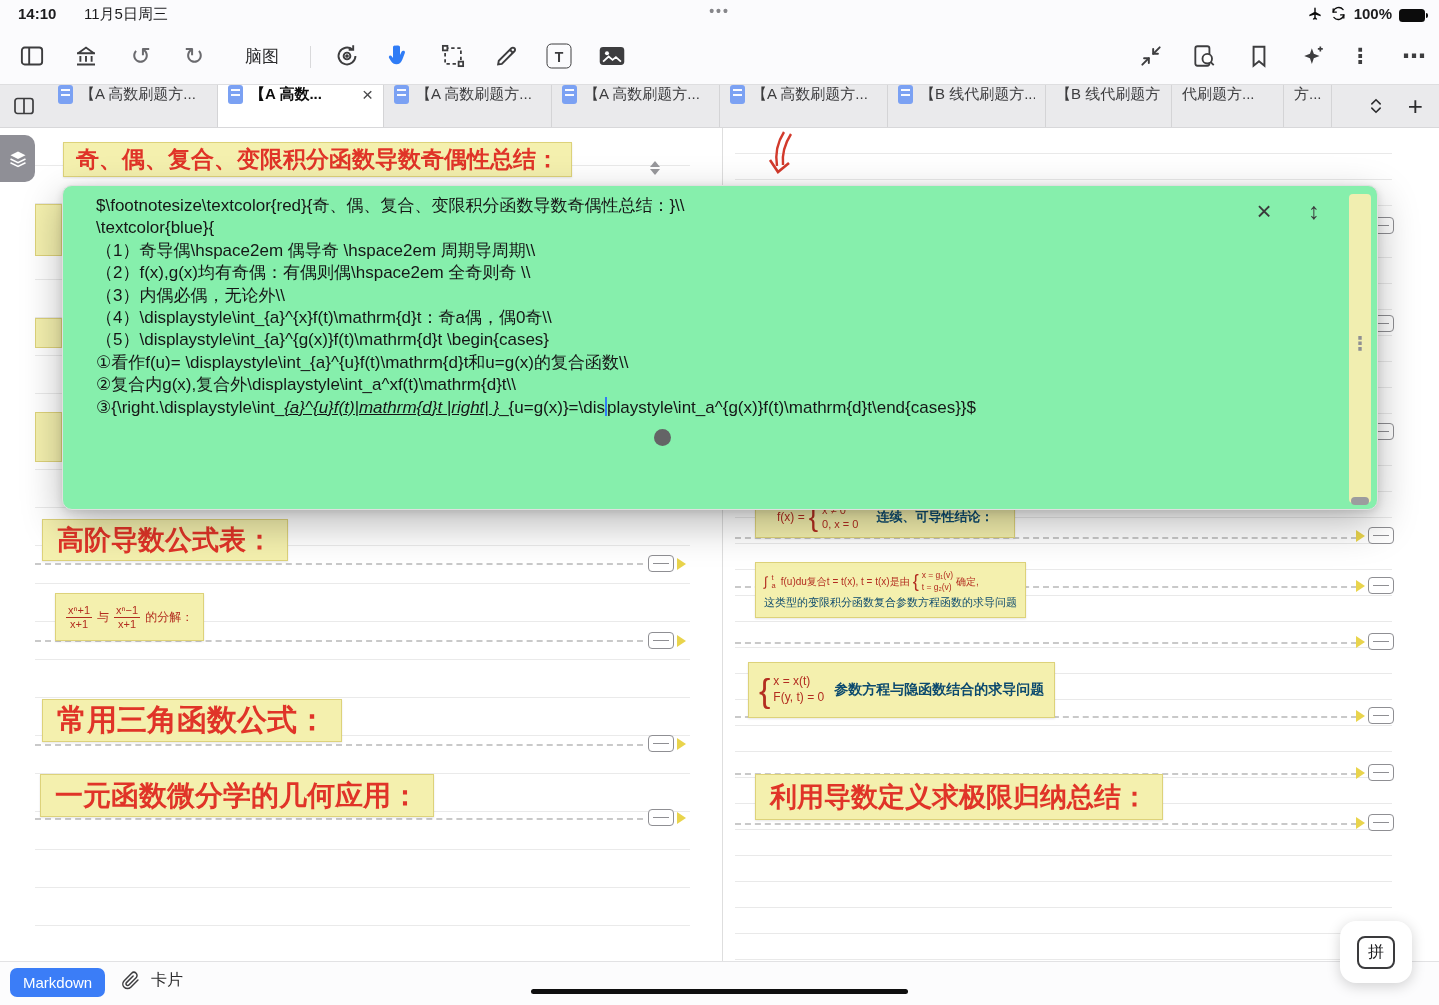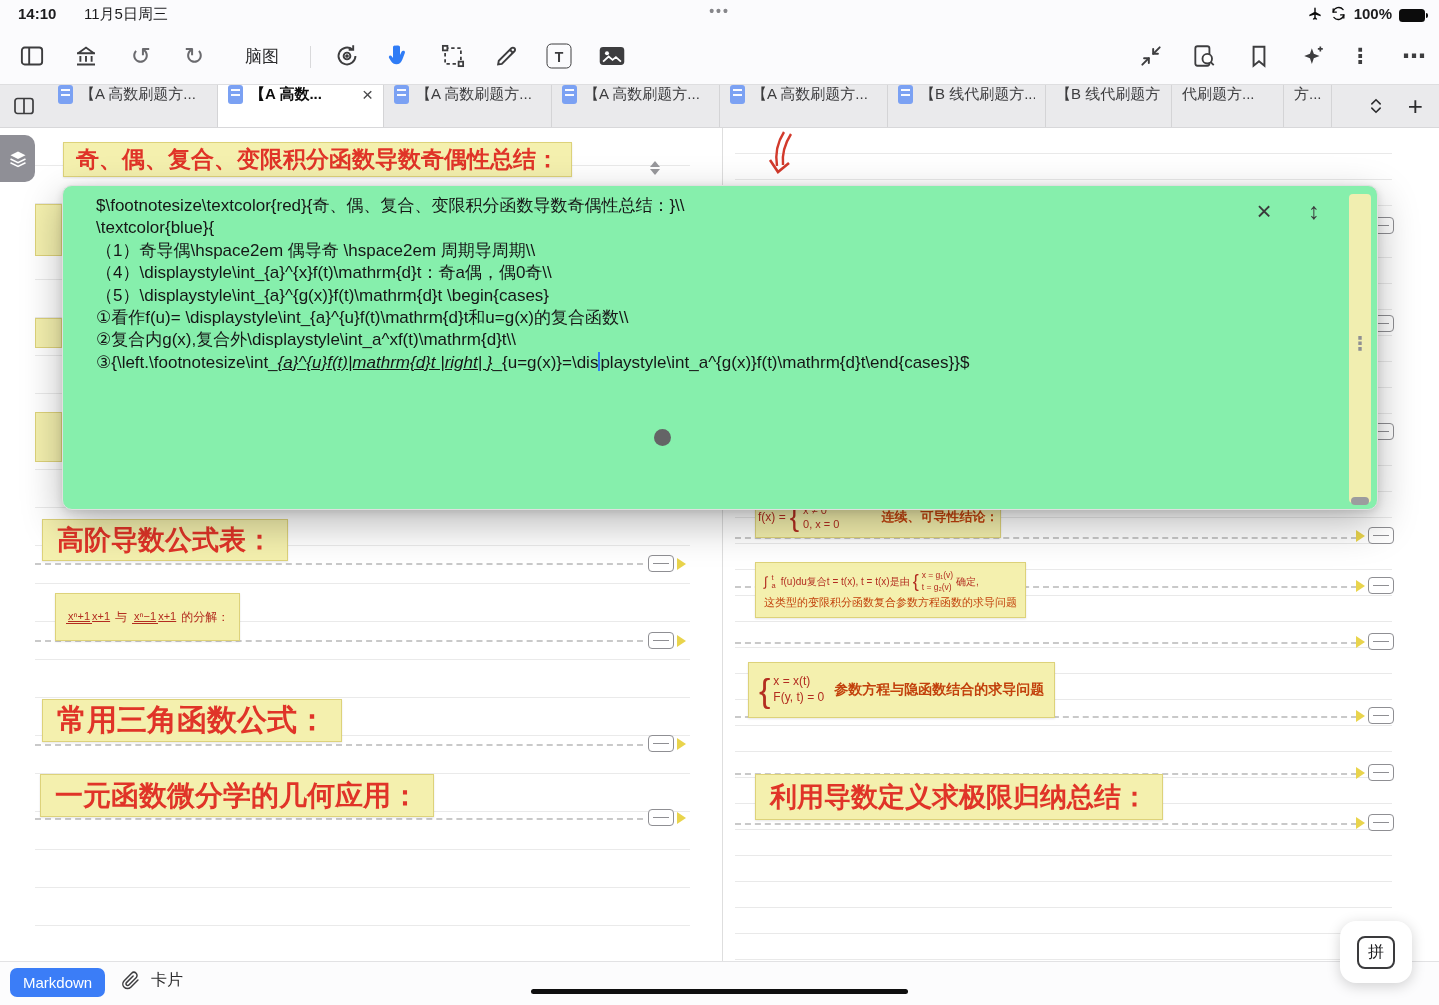"（2）f(x),g(x)均有奇偶：有偶则偶\hspace2em 全奇则奇 \\" div.ed-line { html: none -> <div>（2）f(x),g(x)均有奇偶：有偶则偶\hspace2em 全奇则奇 \\</div> }
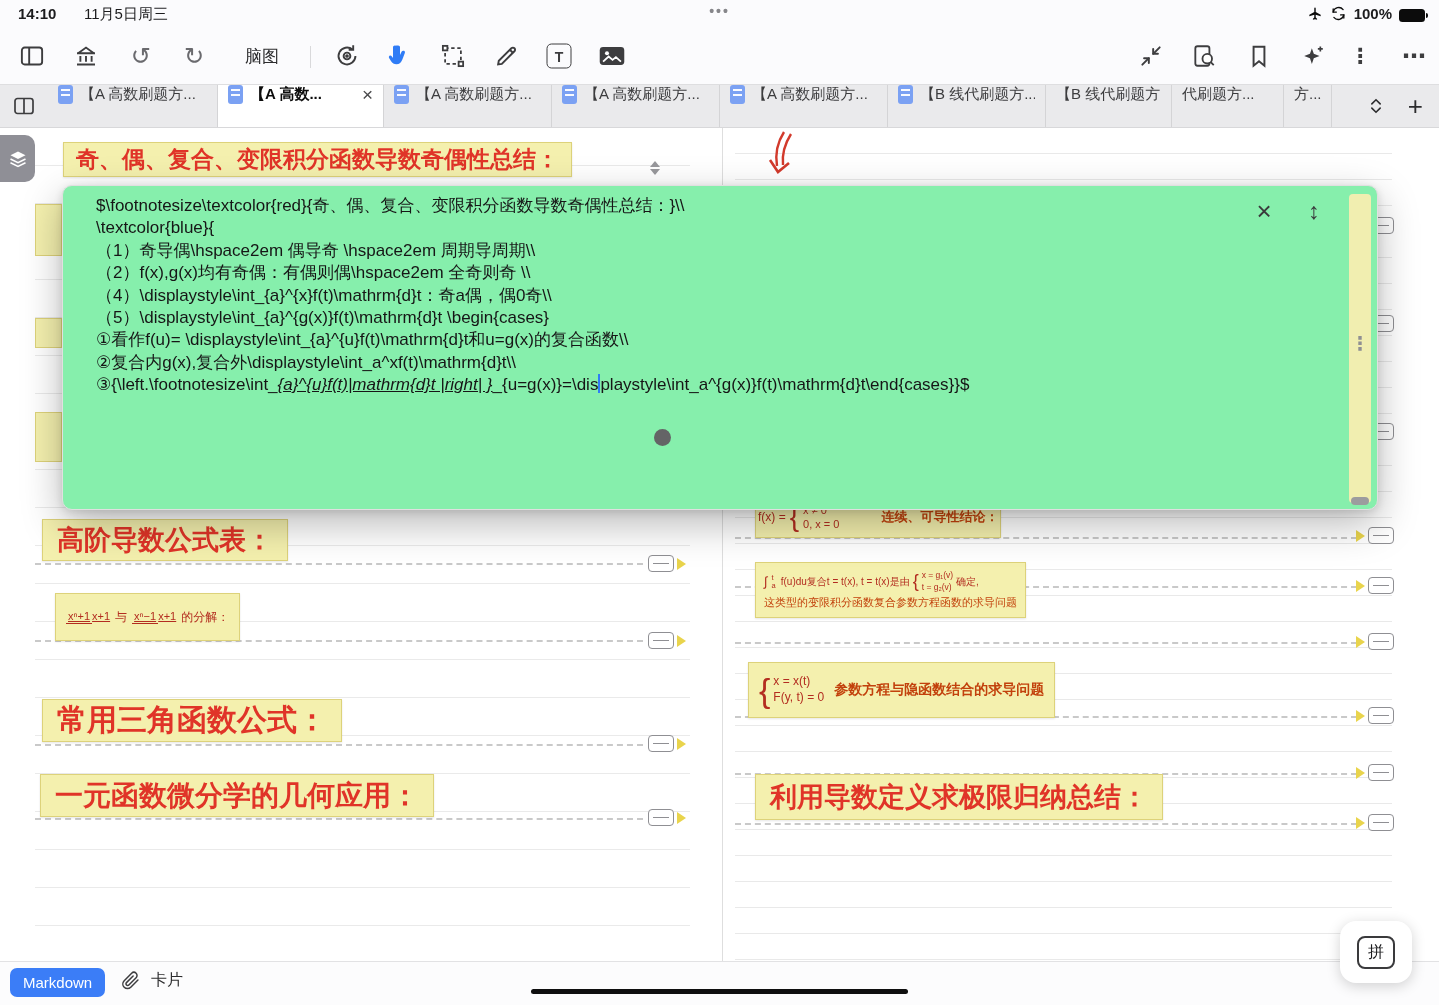"（3）内偶必偶，无论外\\" div.ed-line { html: none -> <div>（3）内偶必偶，无论外\\</div> }
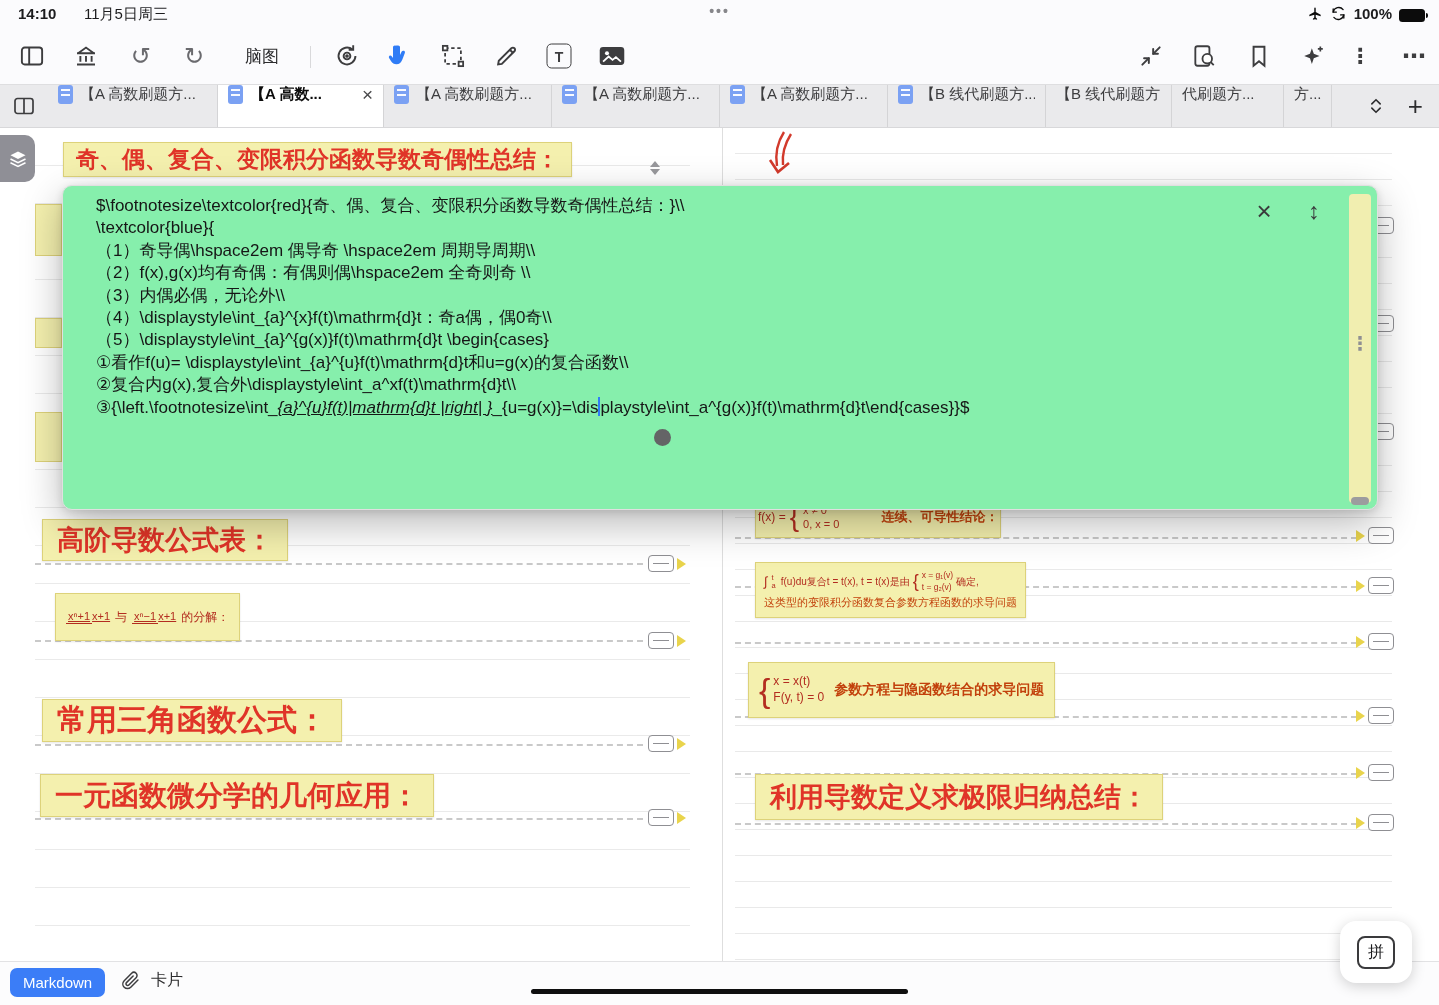"③{\left.\footnotesize\int_" span { text: left.\footnotesize -> right.\displaystyle }
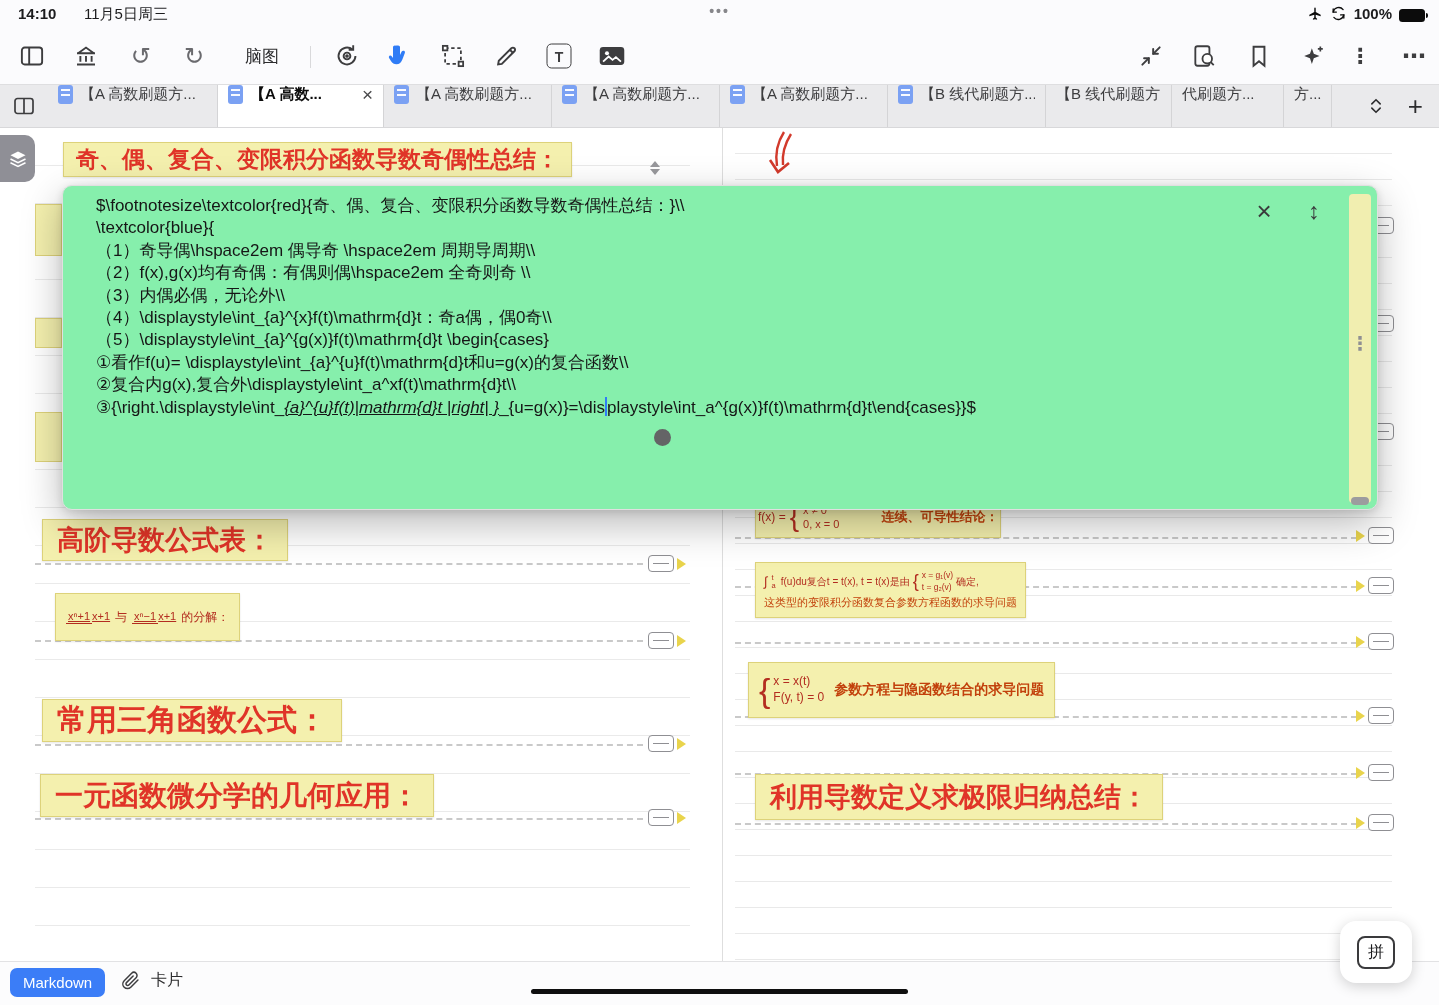"f(x) =" div.note { gap: 42px -> 18px; padding: 0 2px -> 0 21px }
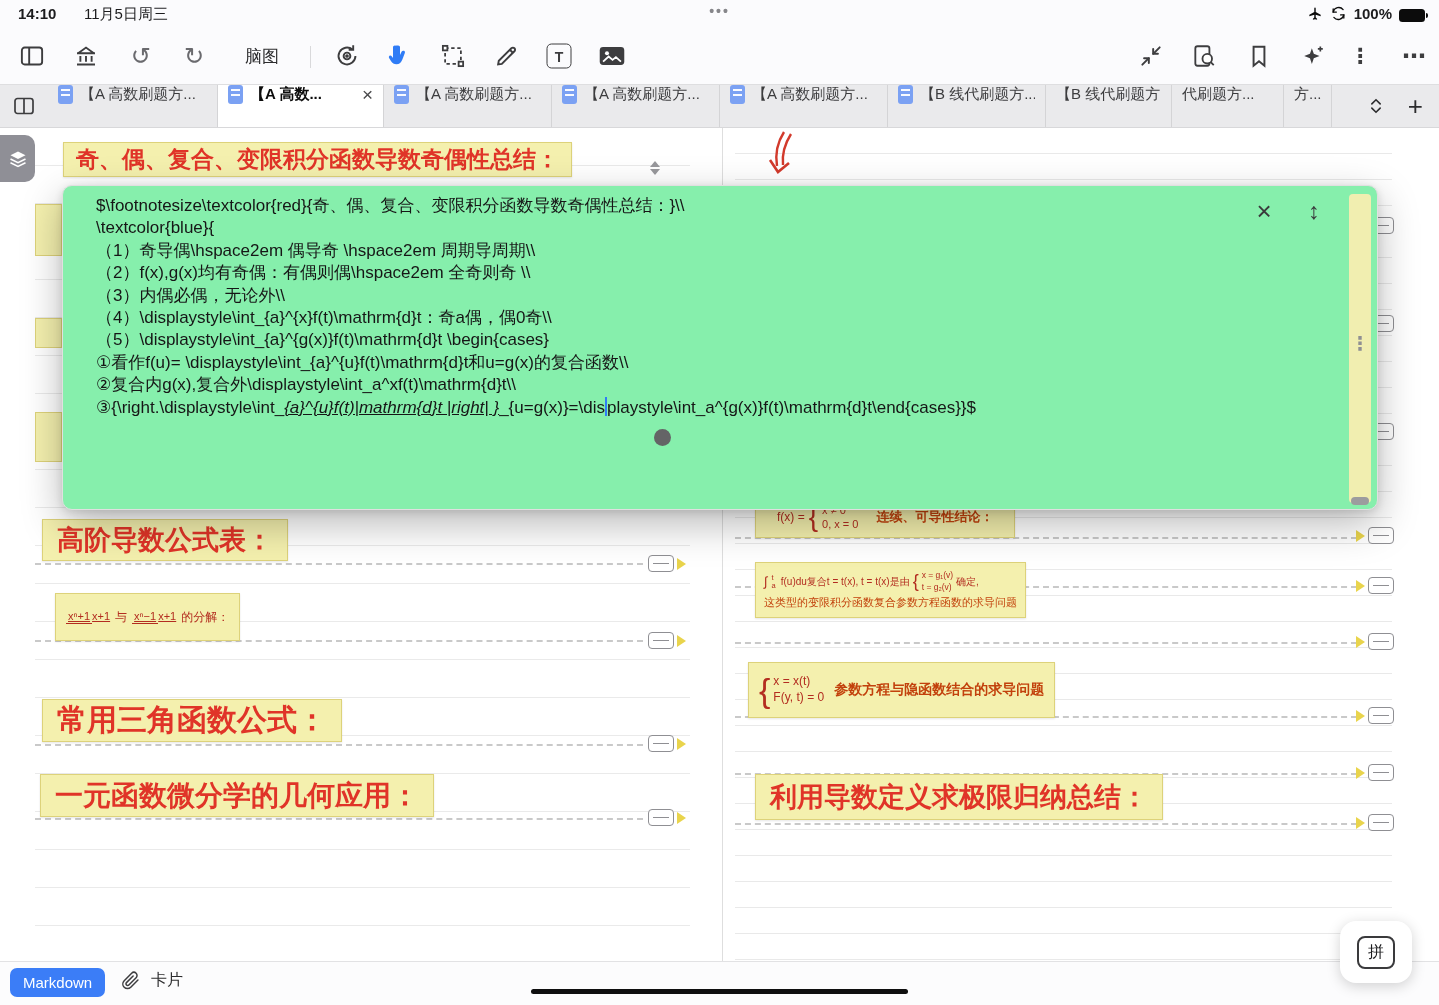"连续、可导性结论：" .m-red { color: #c2410c -> #0c4a6e }
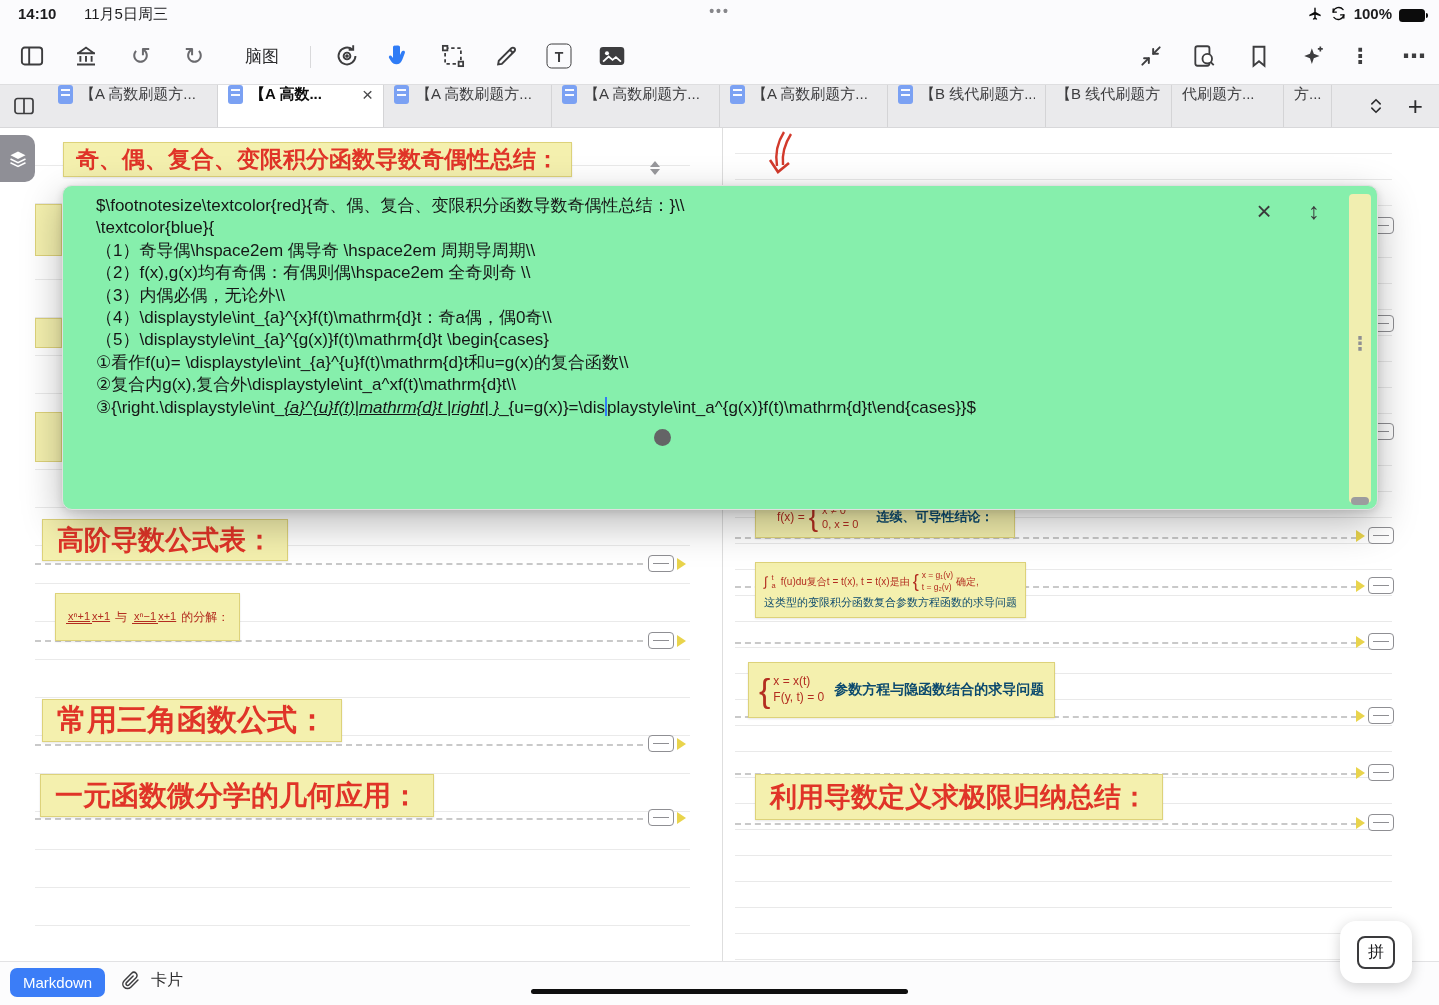"xⁿ+1" .frac { flex-direction: row -> column; text-decoration: underline -> none }
